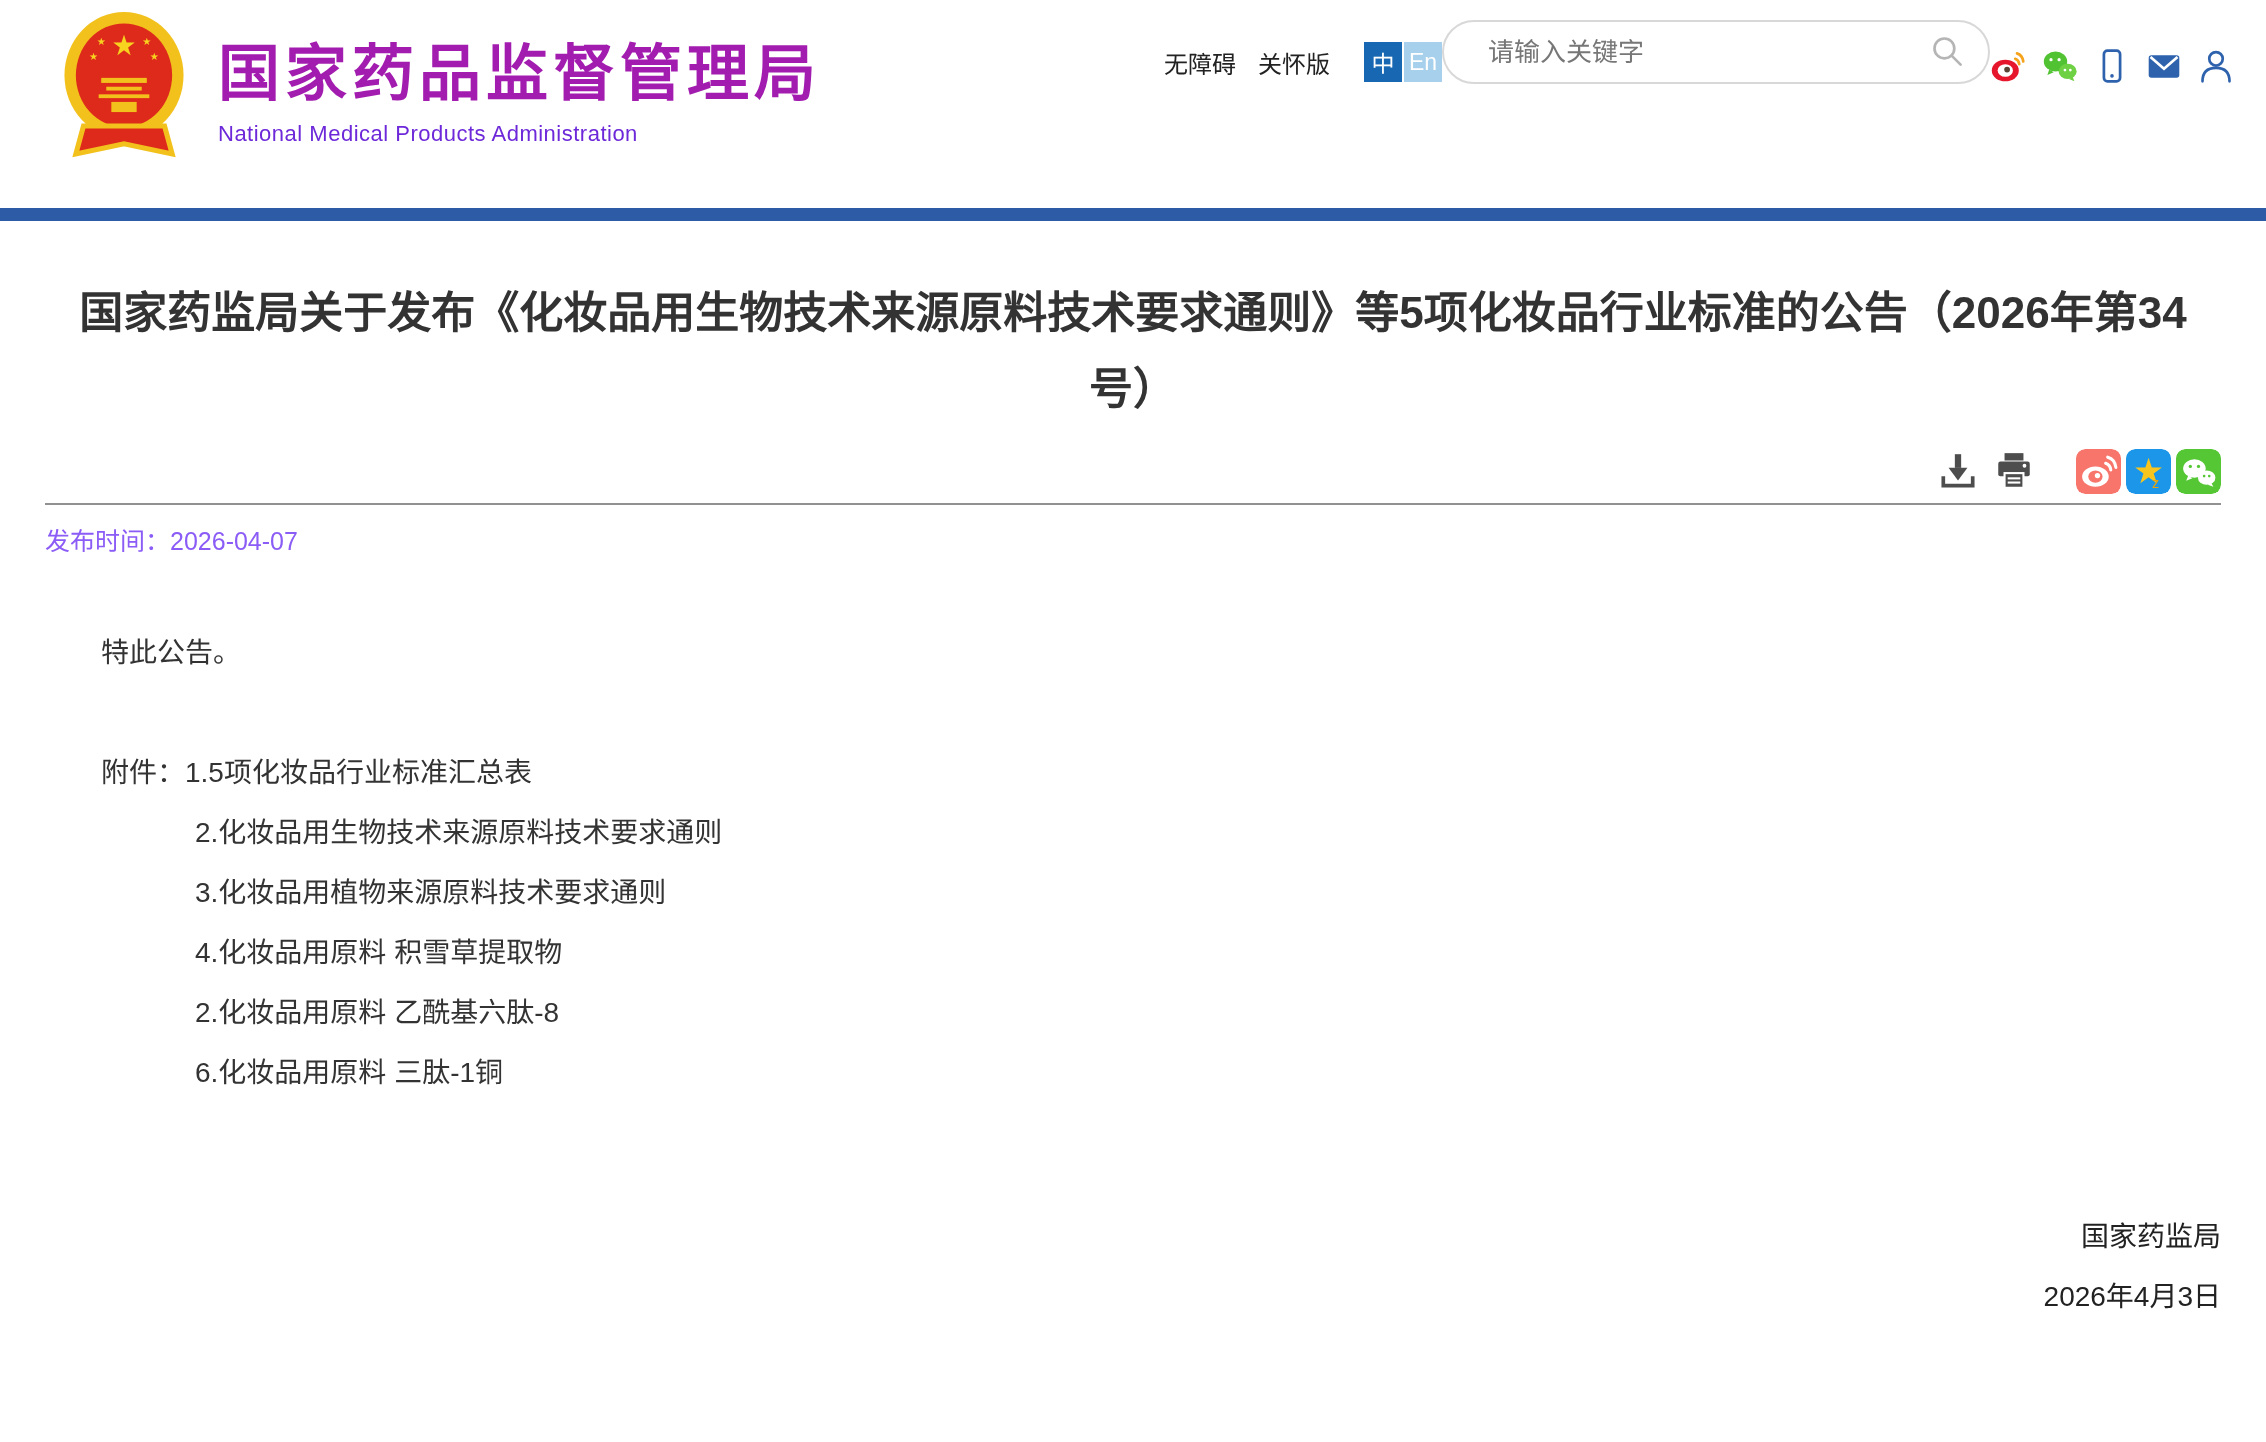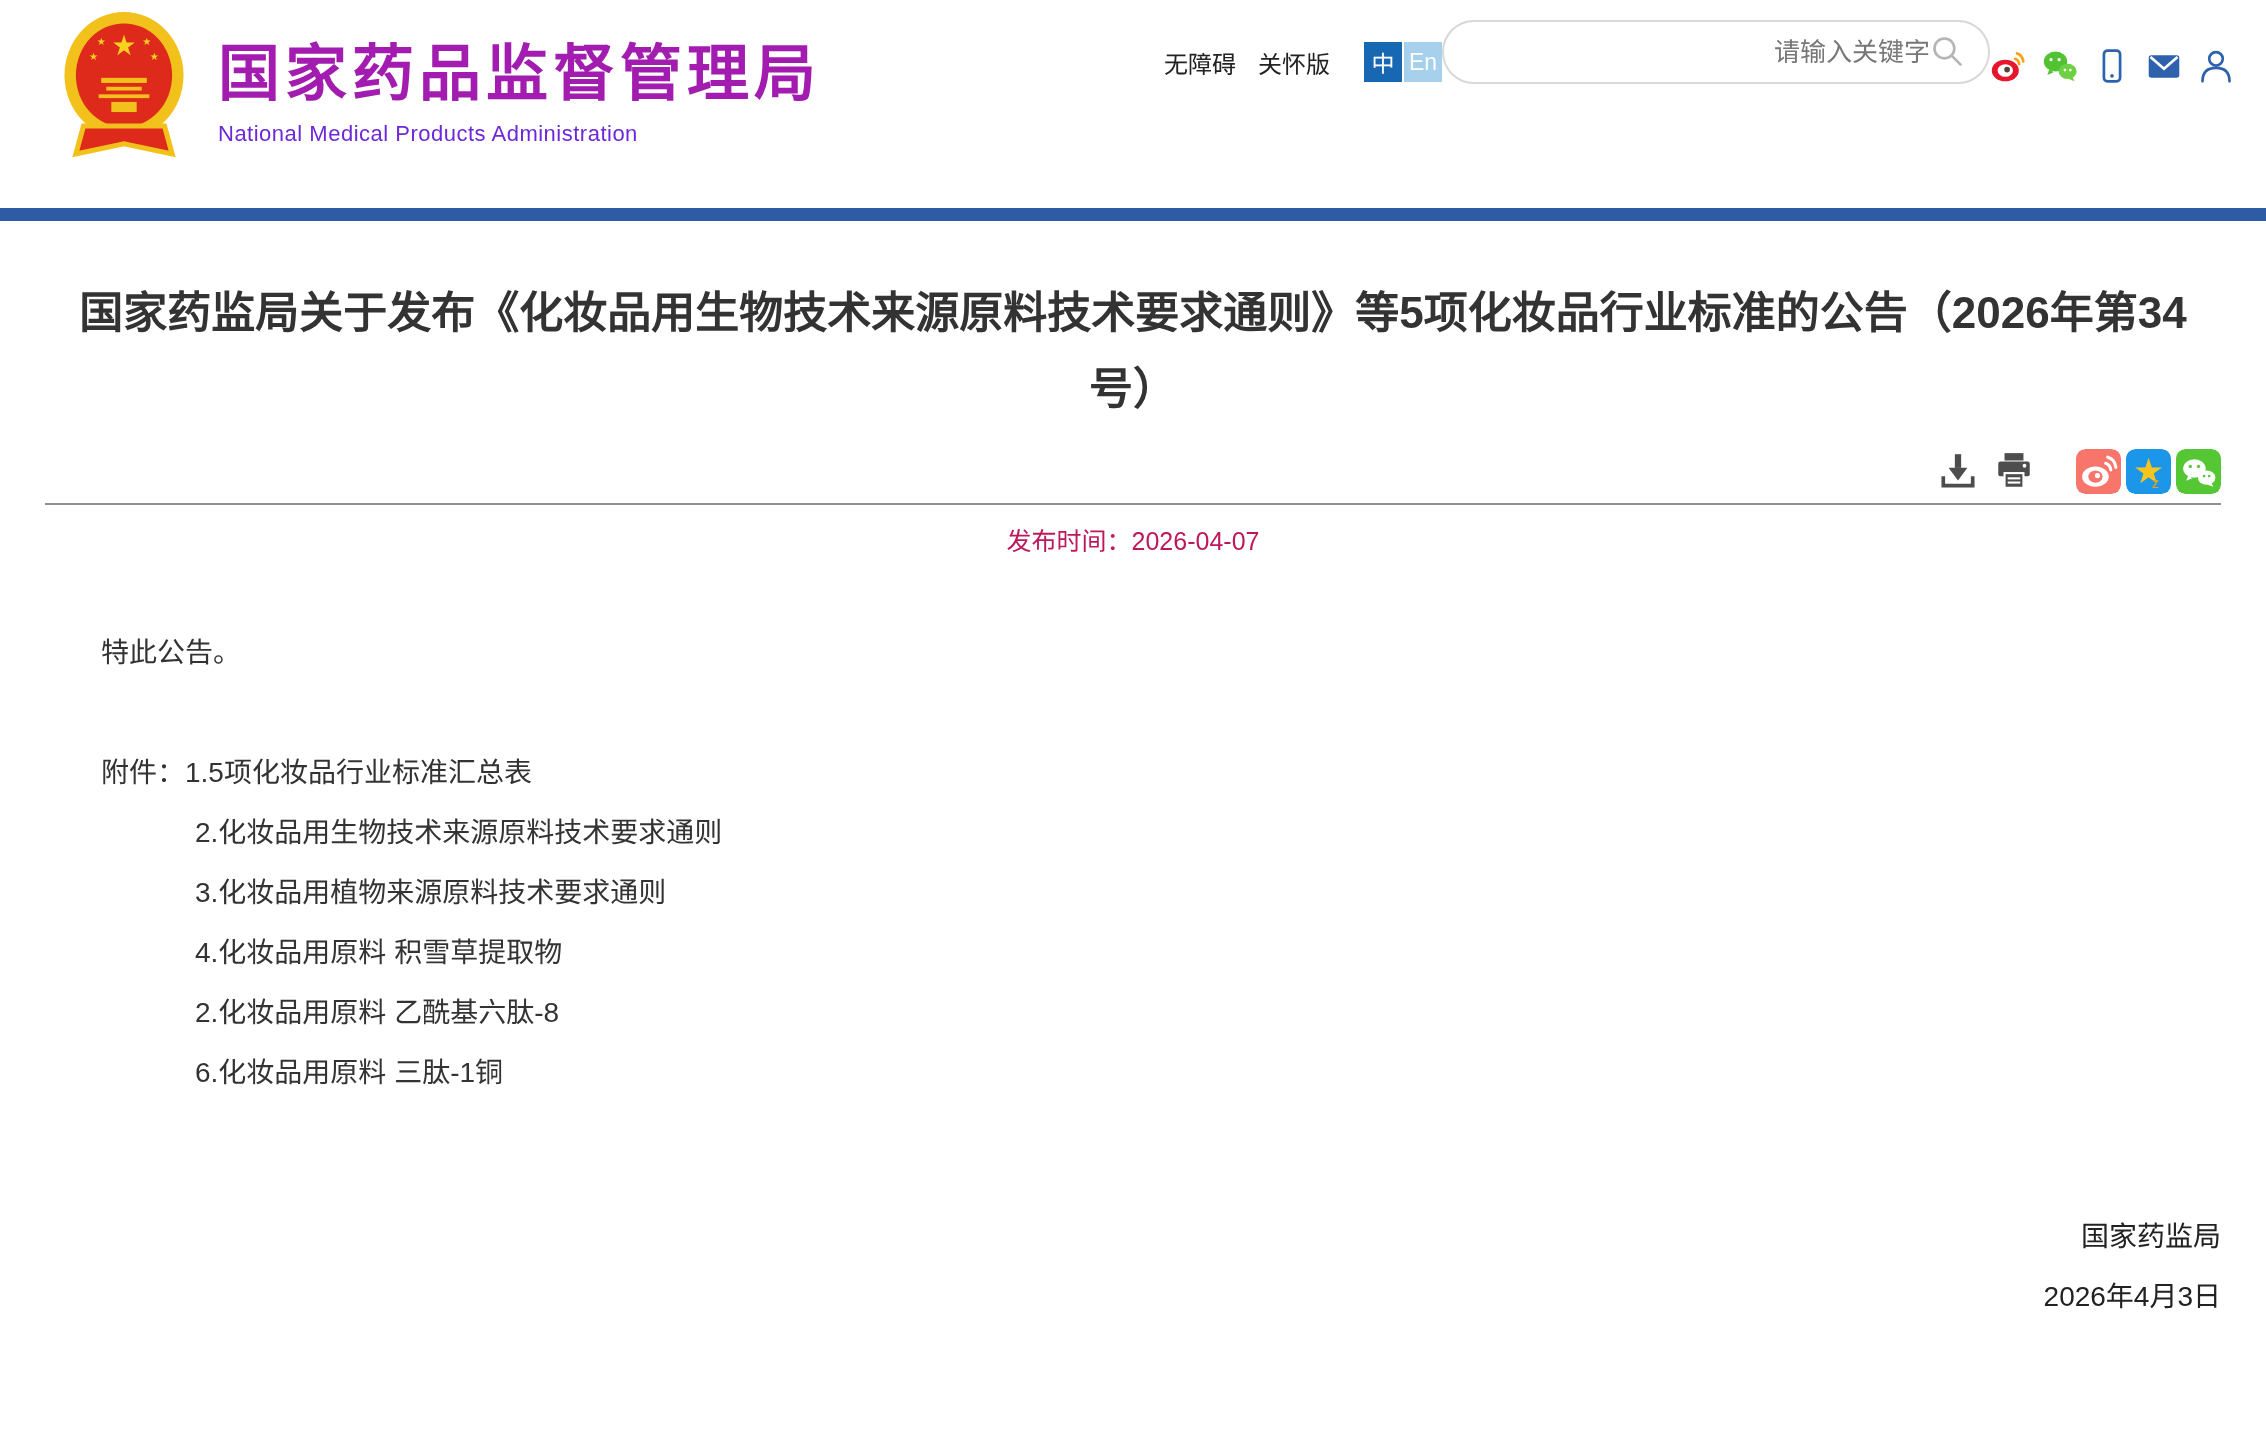"请输入关键字" .search-input { text-align: right -> none }
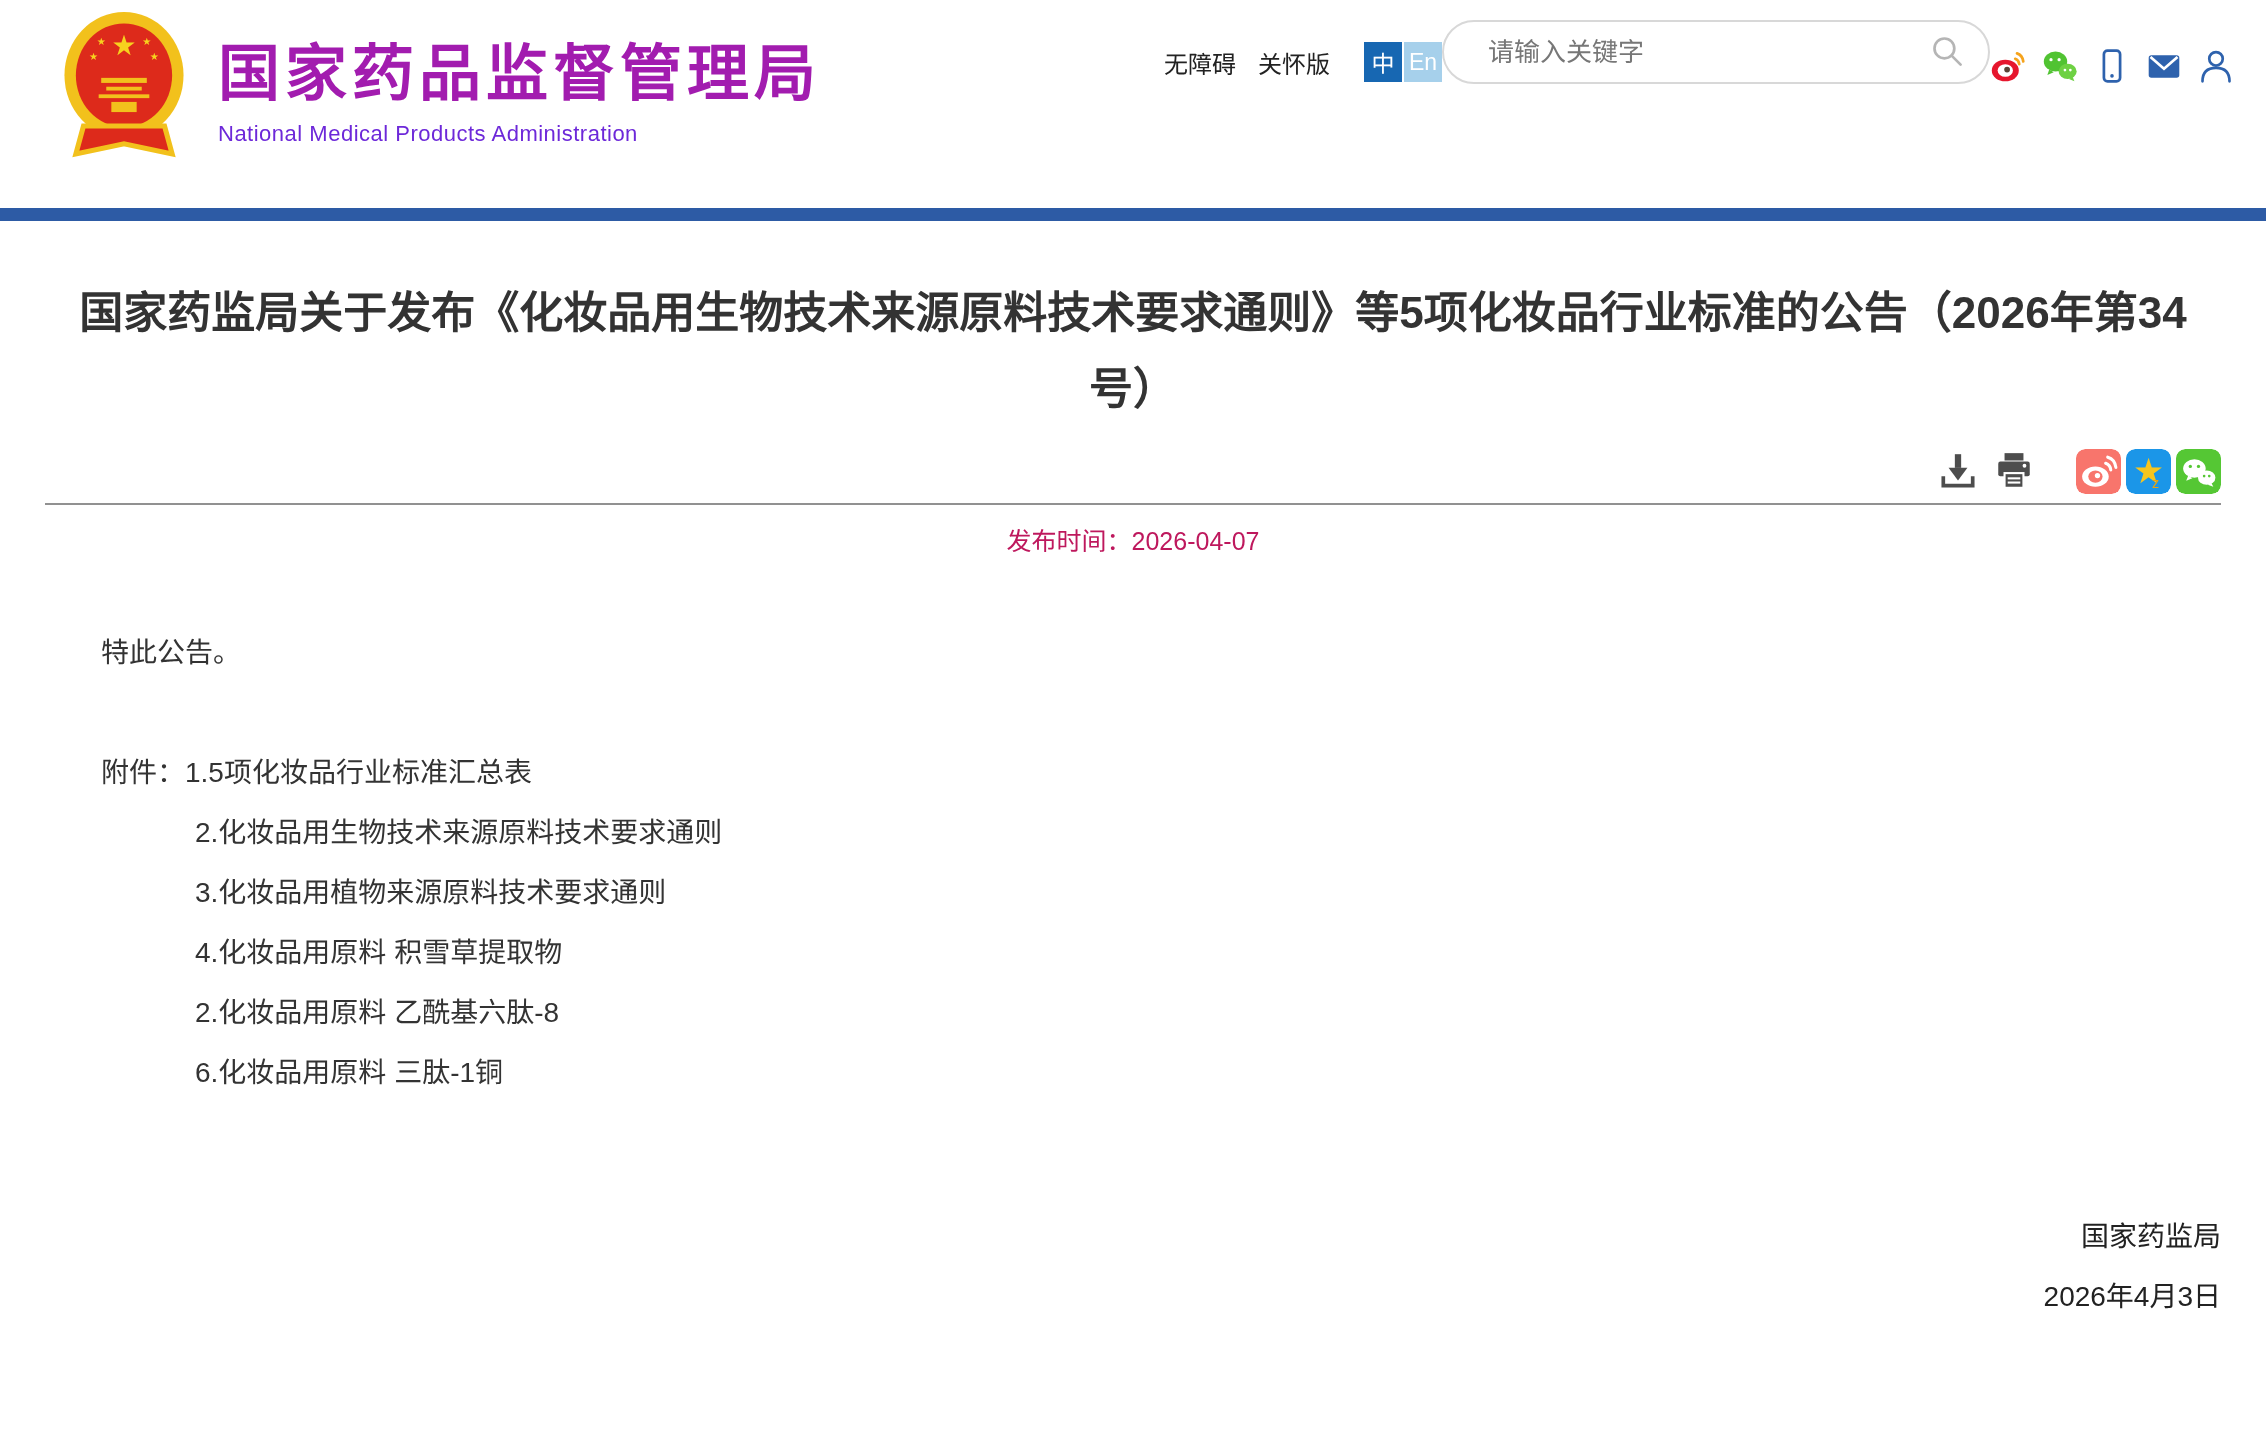"发布时间：2026-04-07" .pub-time { color: #be185d -> #8b5cf6; text-align: center -> left }
